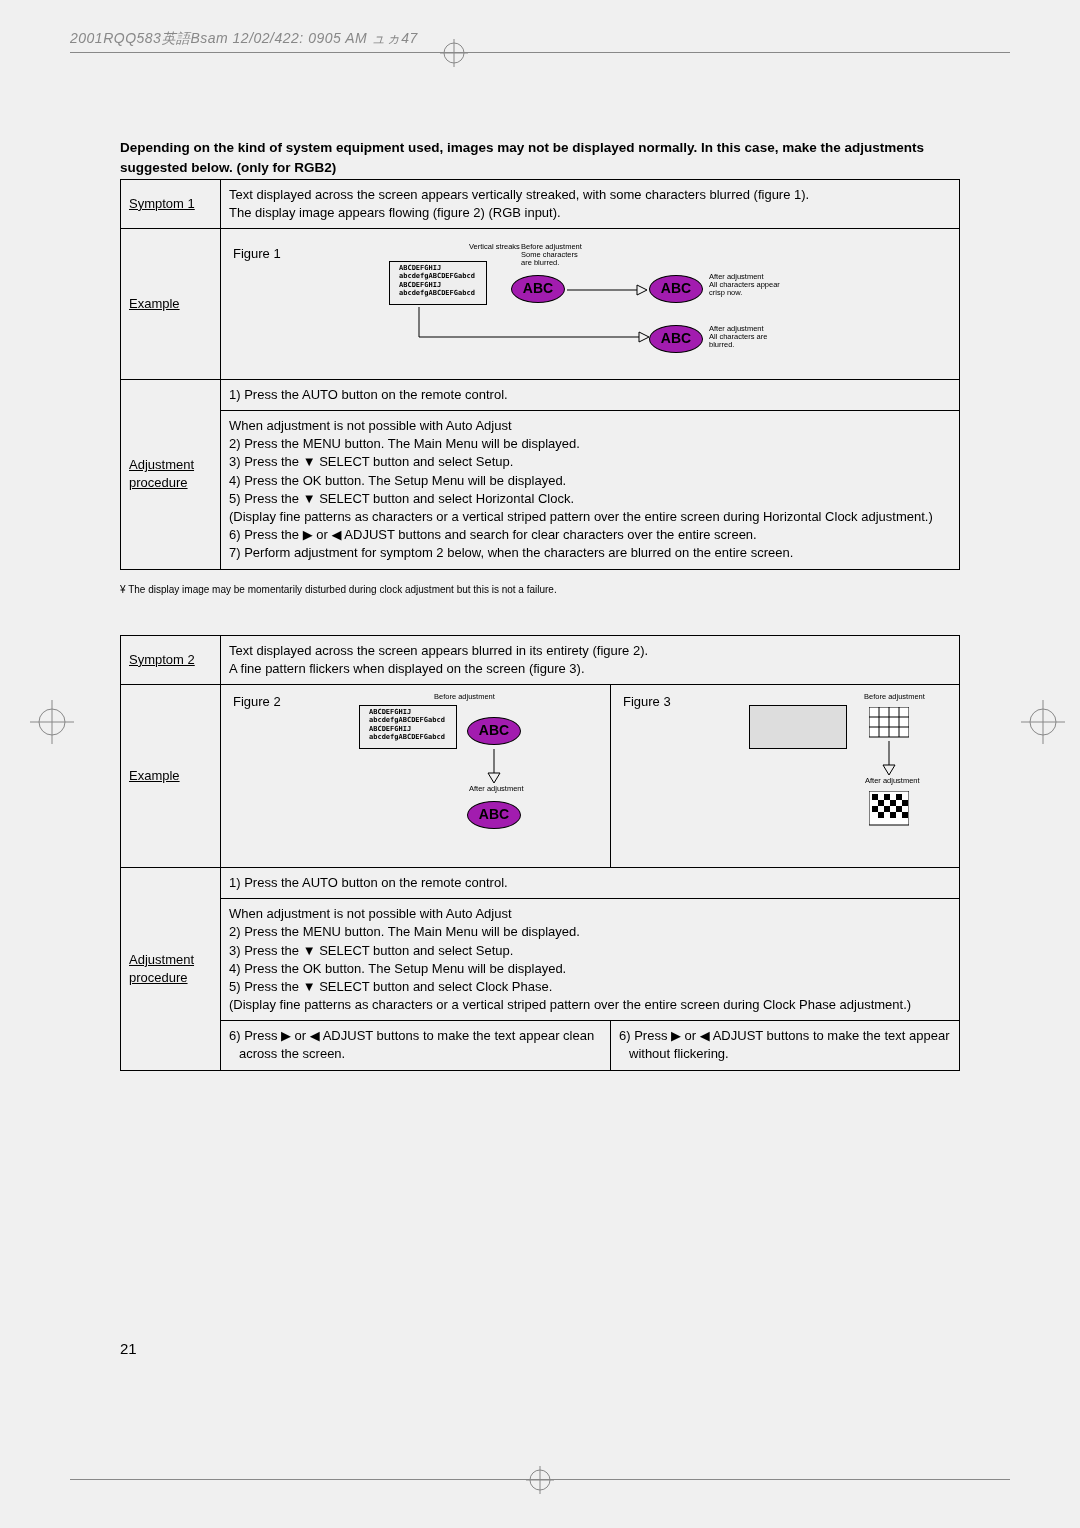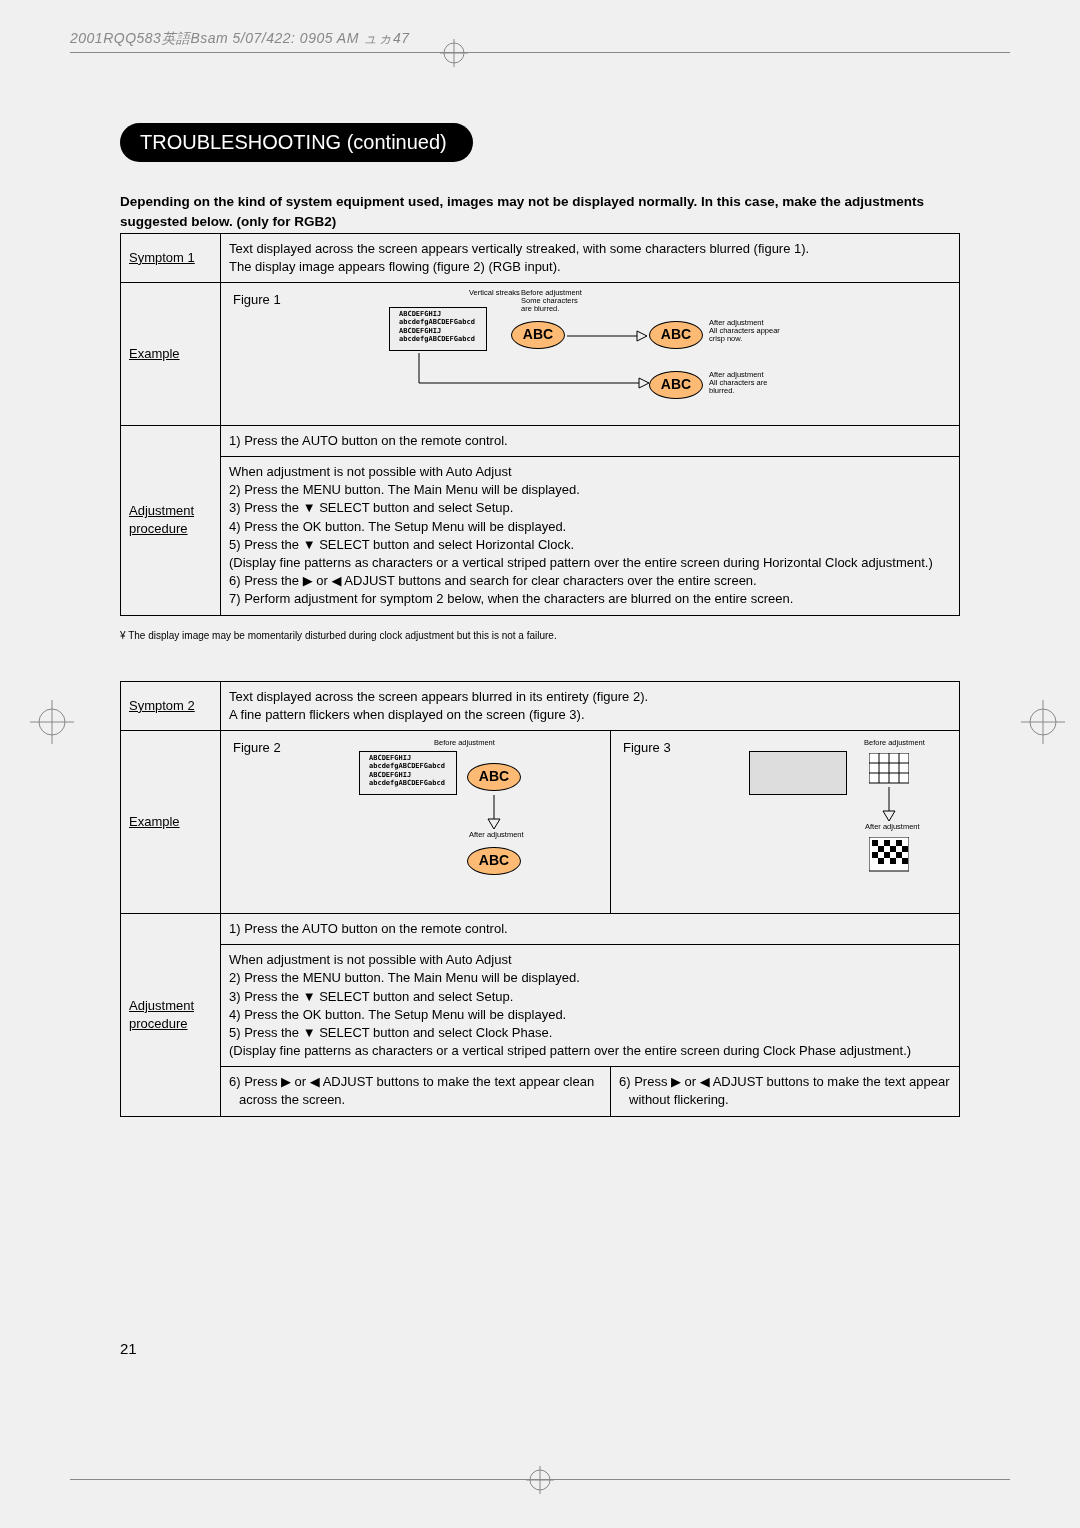"2001RQQ583英語Bsam 5/07/422: 0905 AM ュヵ47" div.header-line { text: 5/07/422 -> 12/02/422 }
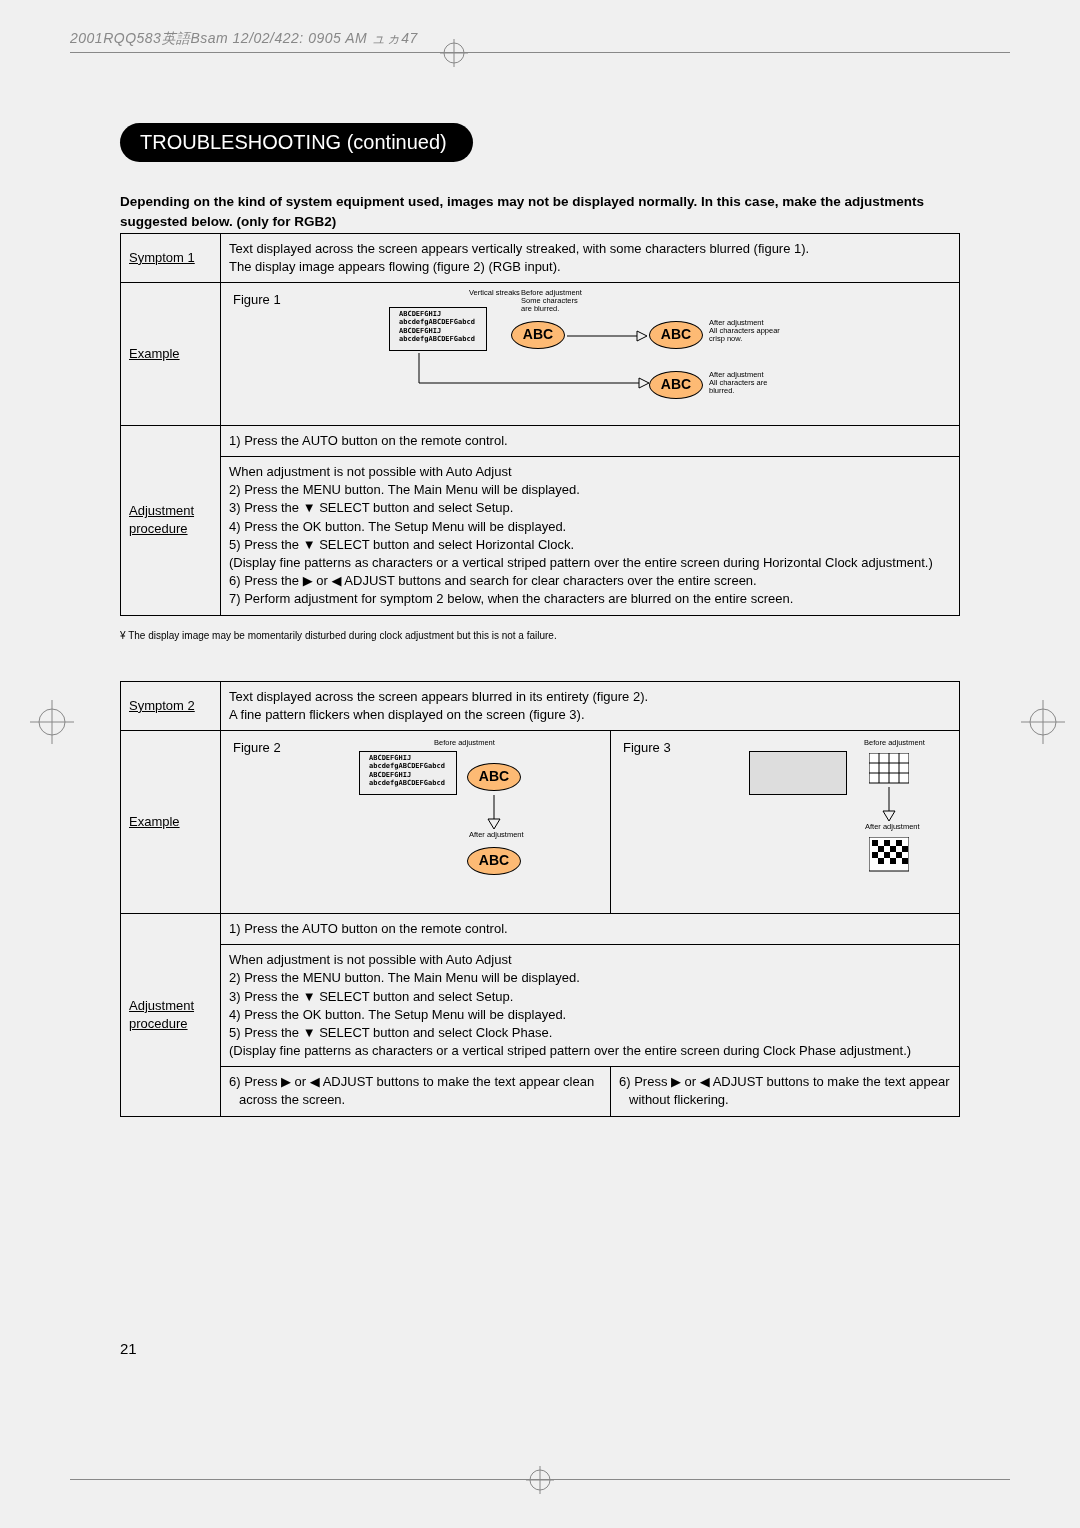"TROUBLESHOOTING (continued)" div.pill { html: <div>TROUBLESHOOTING (continued)</div> -> none }
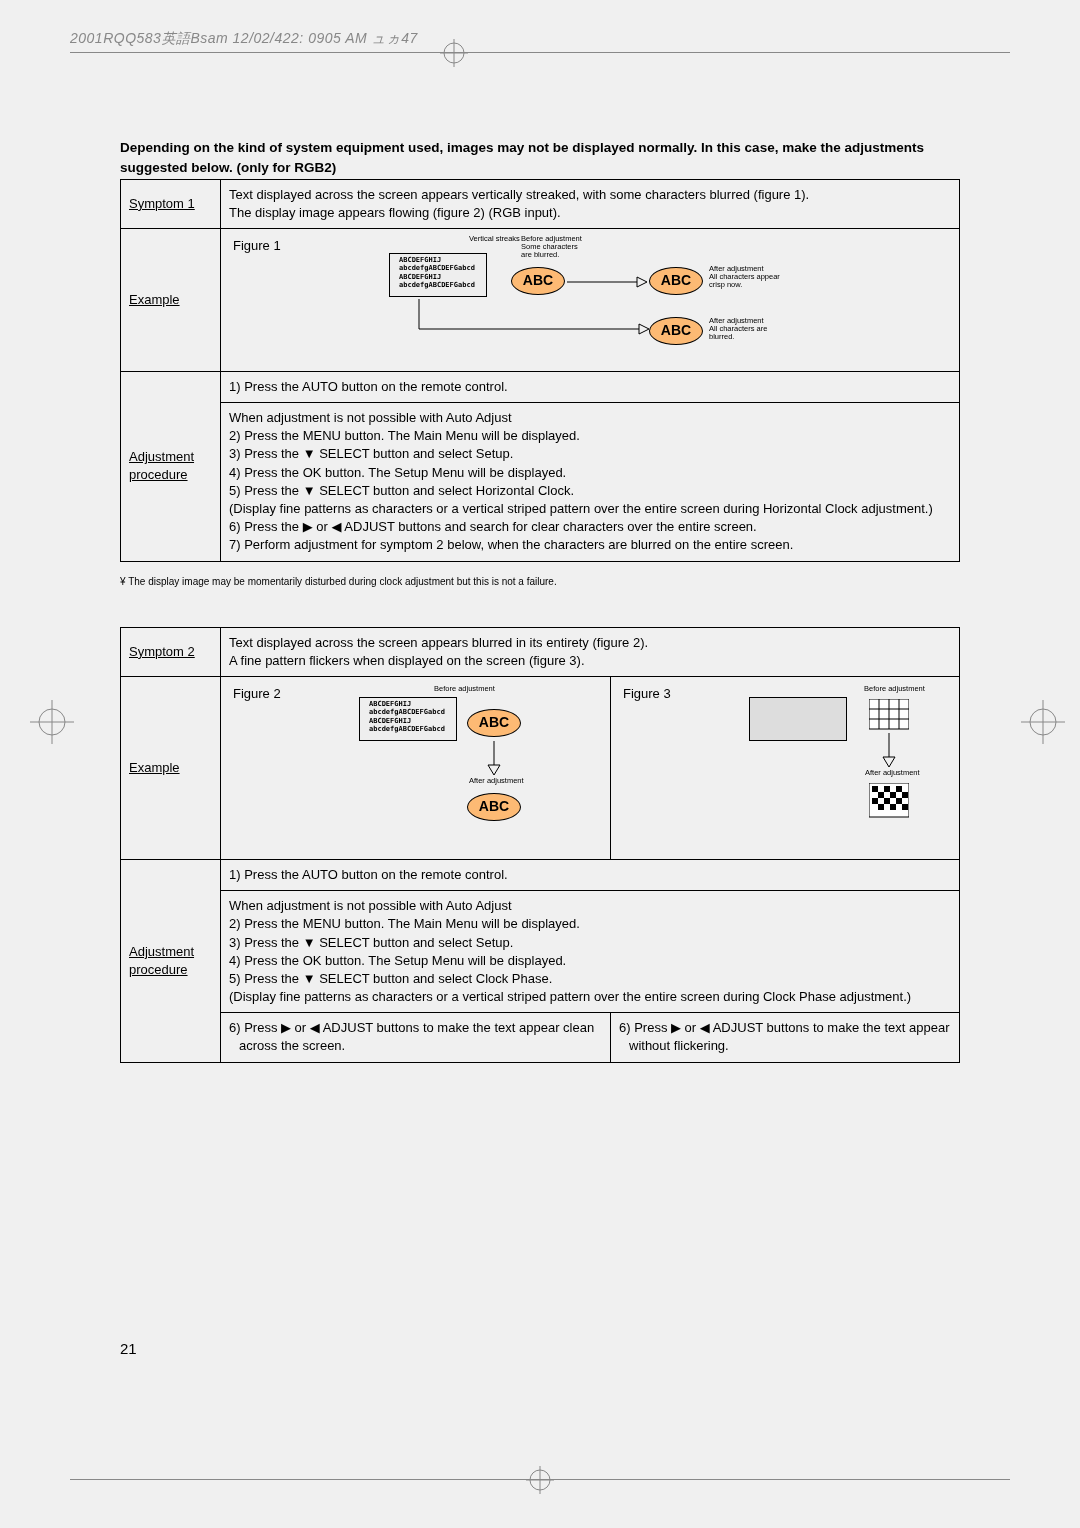"Figure 1" .example-area { margin-top: none -> 8px }
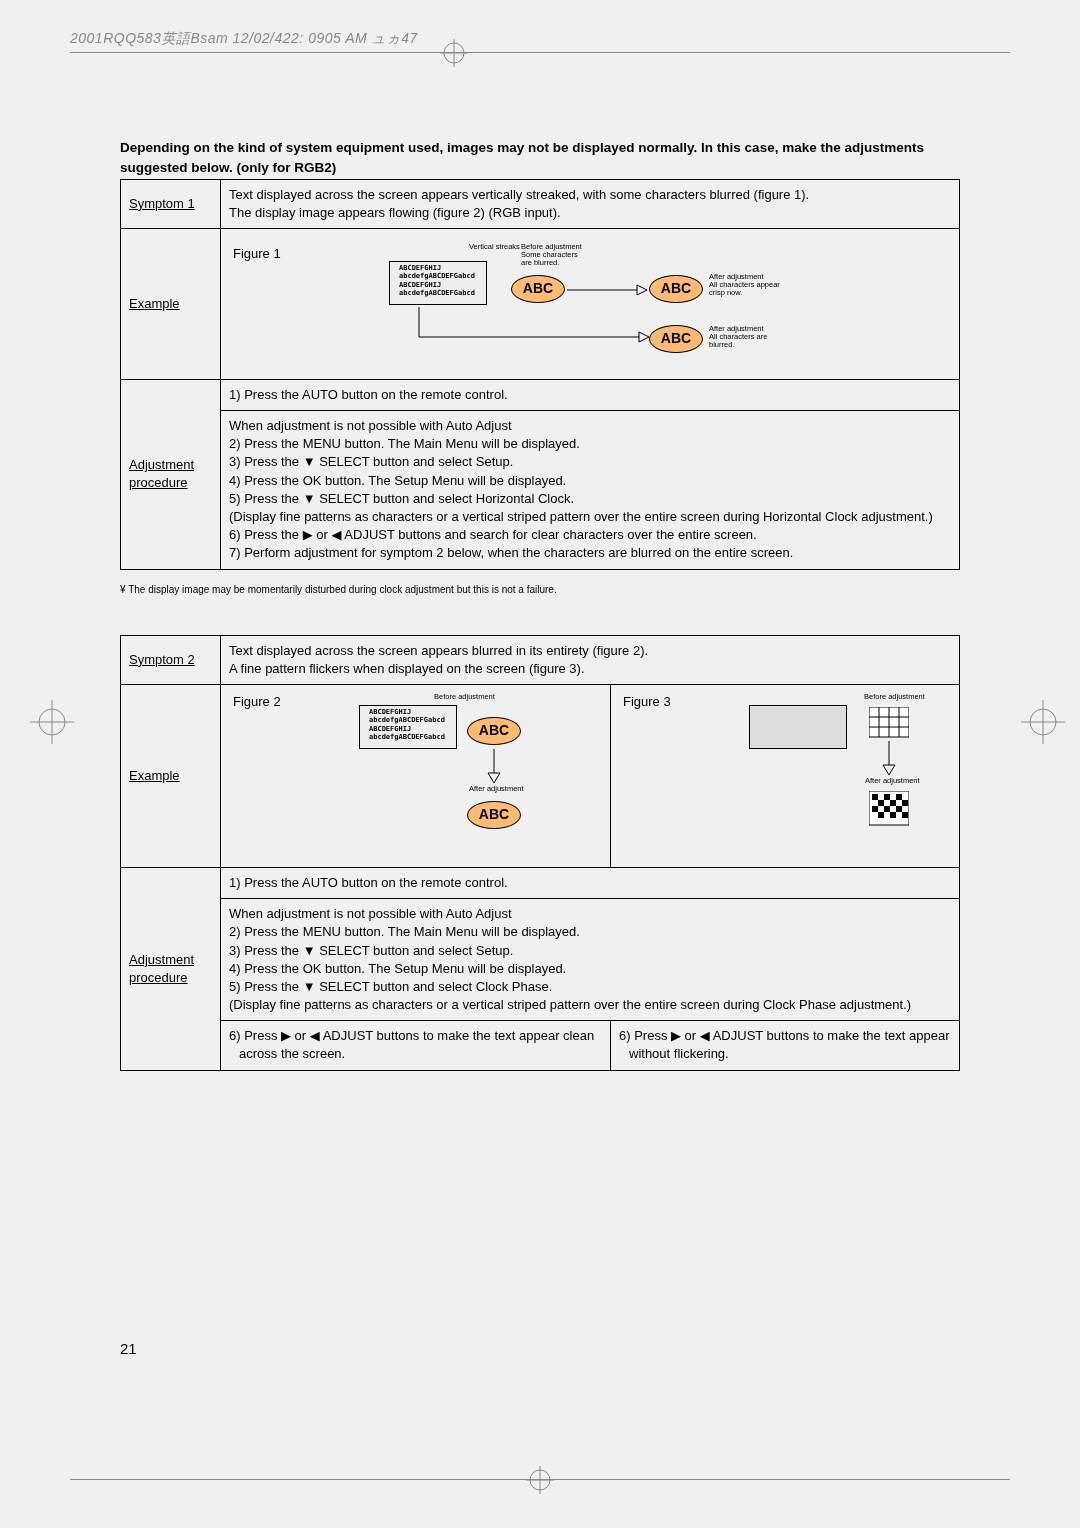"ABC" .ovalbox { background: #fdba74 -> #a21caf }
